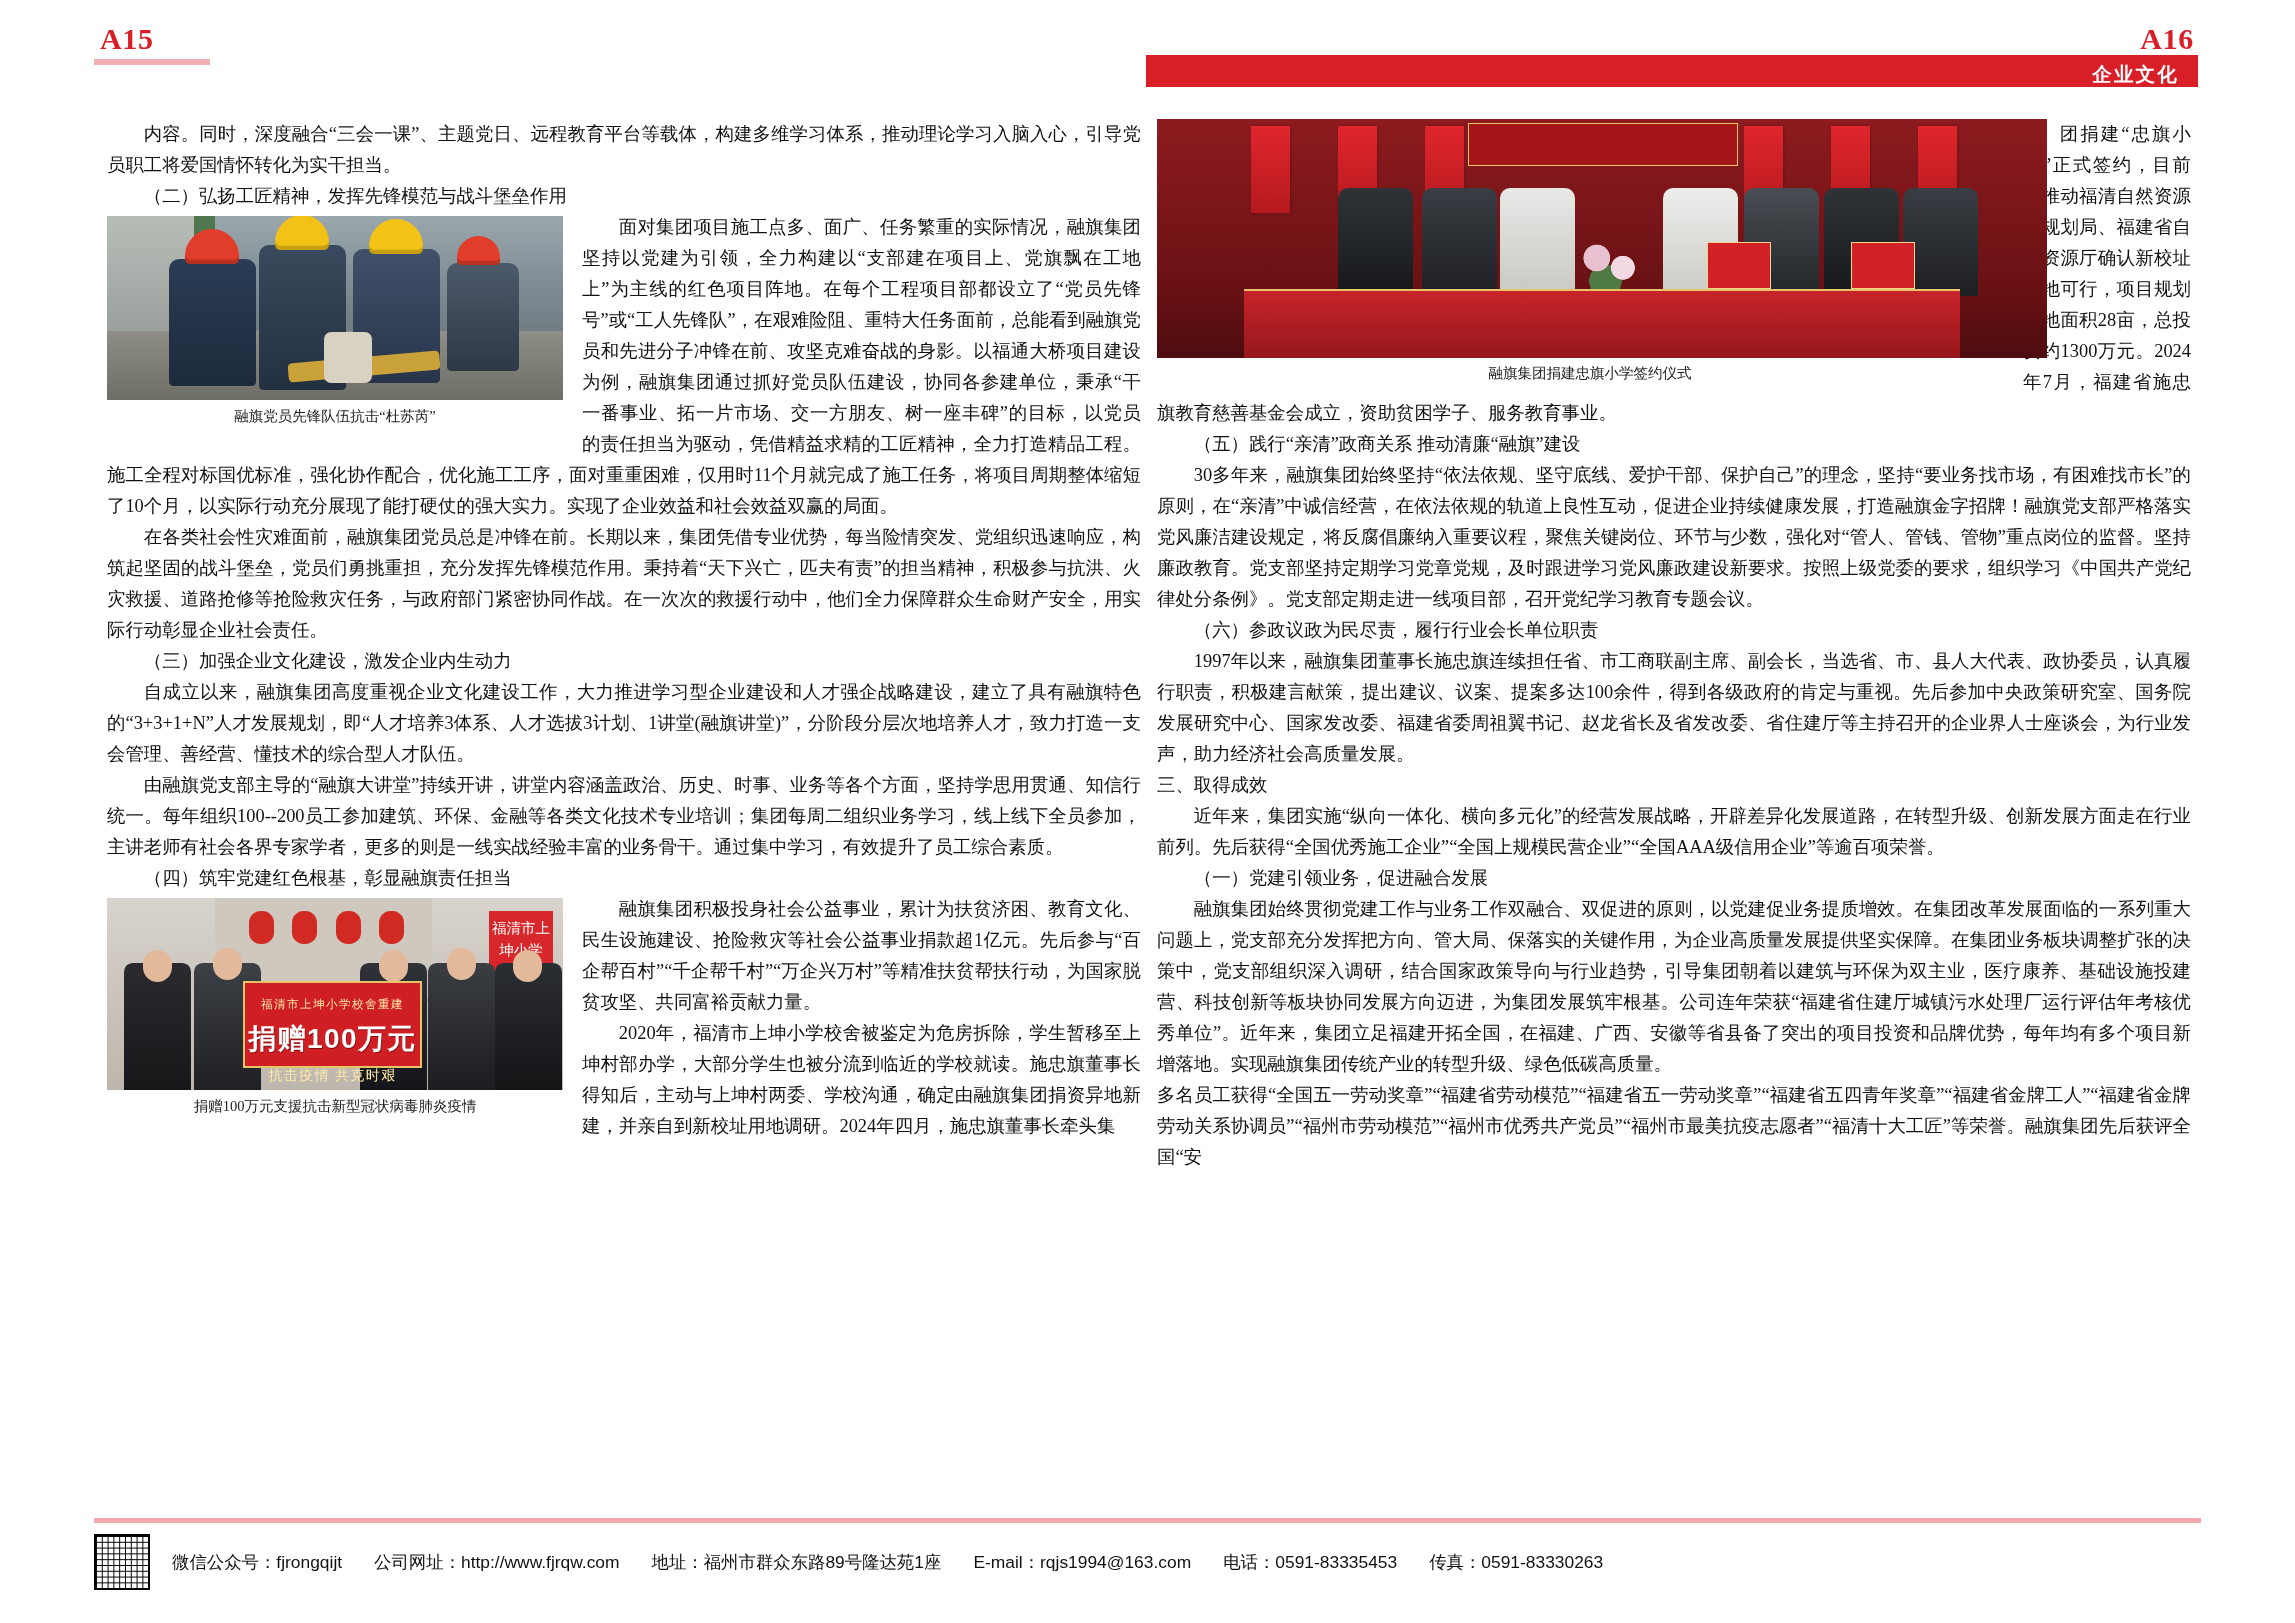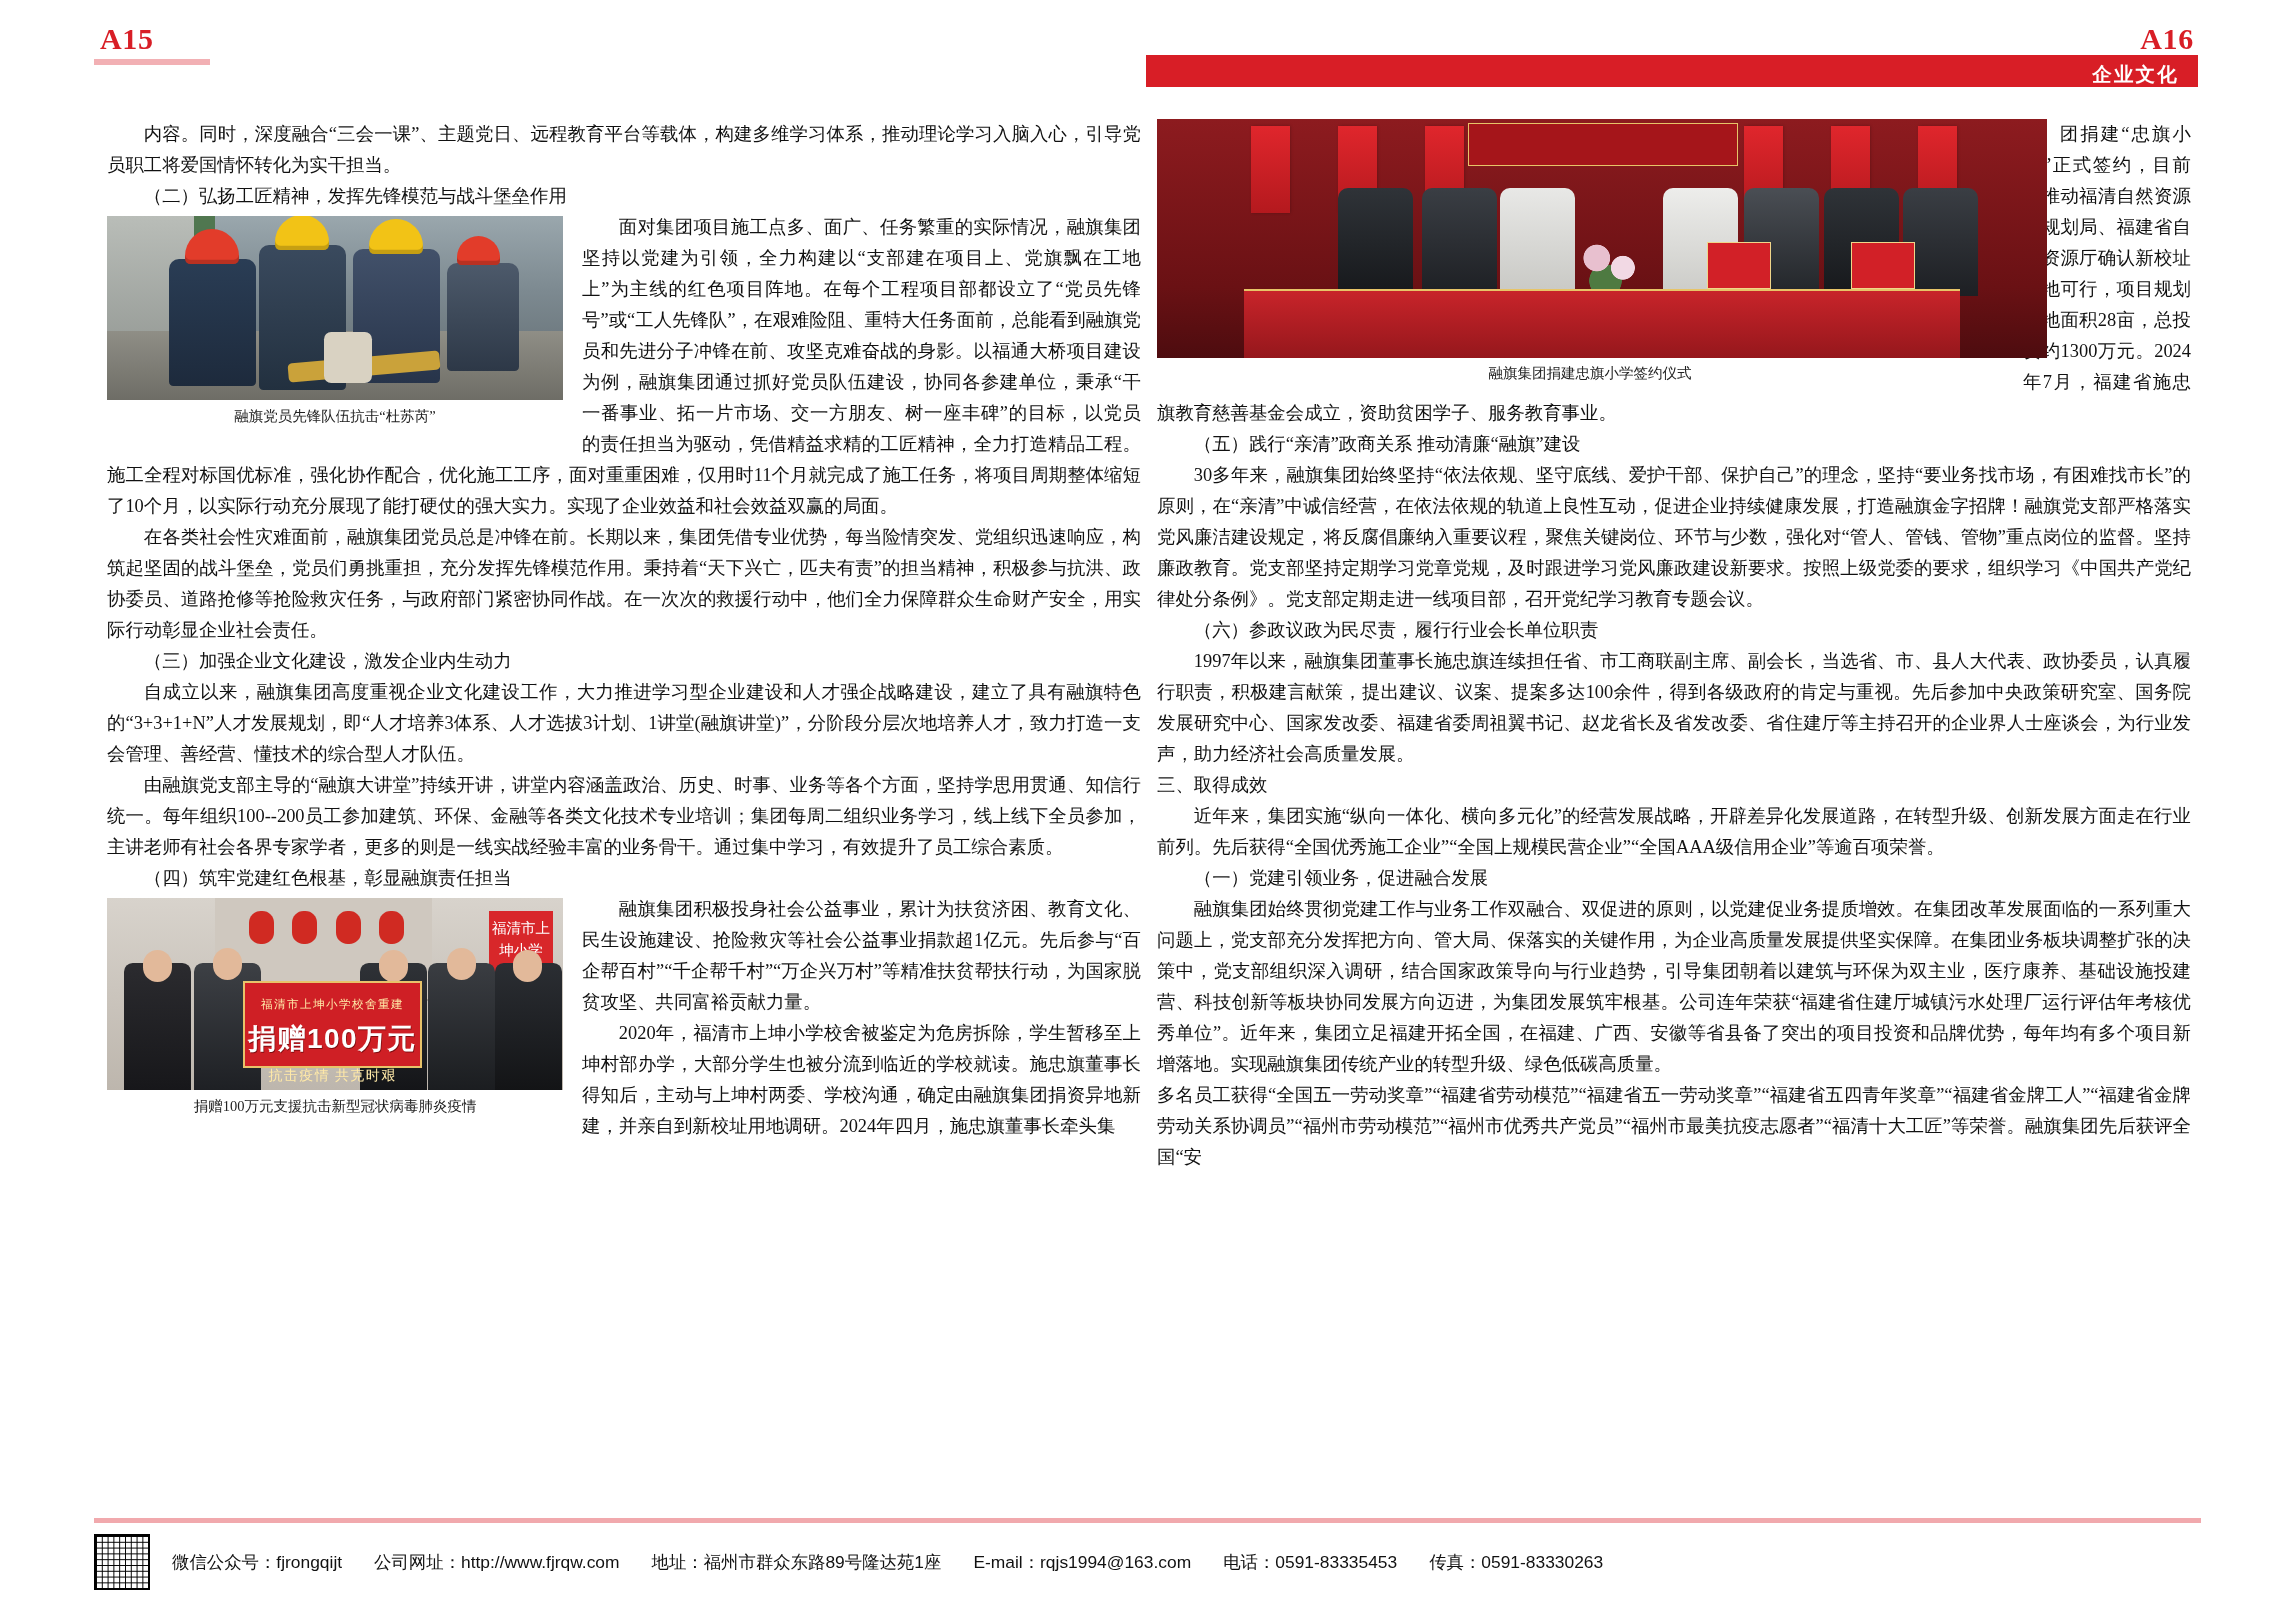"在各类社会性灾难面前，融旗集团党员总是冲锋在前。长期以来，集团凭借专业优势，每当" p.indent { text: 政协委员 -> 火灾救援 }
